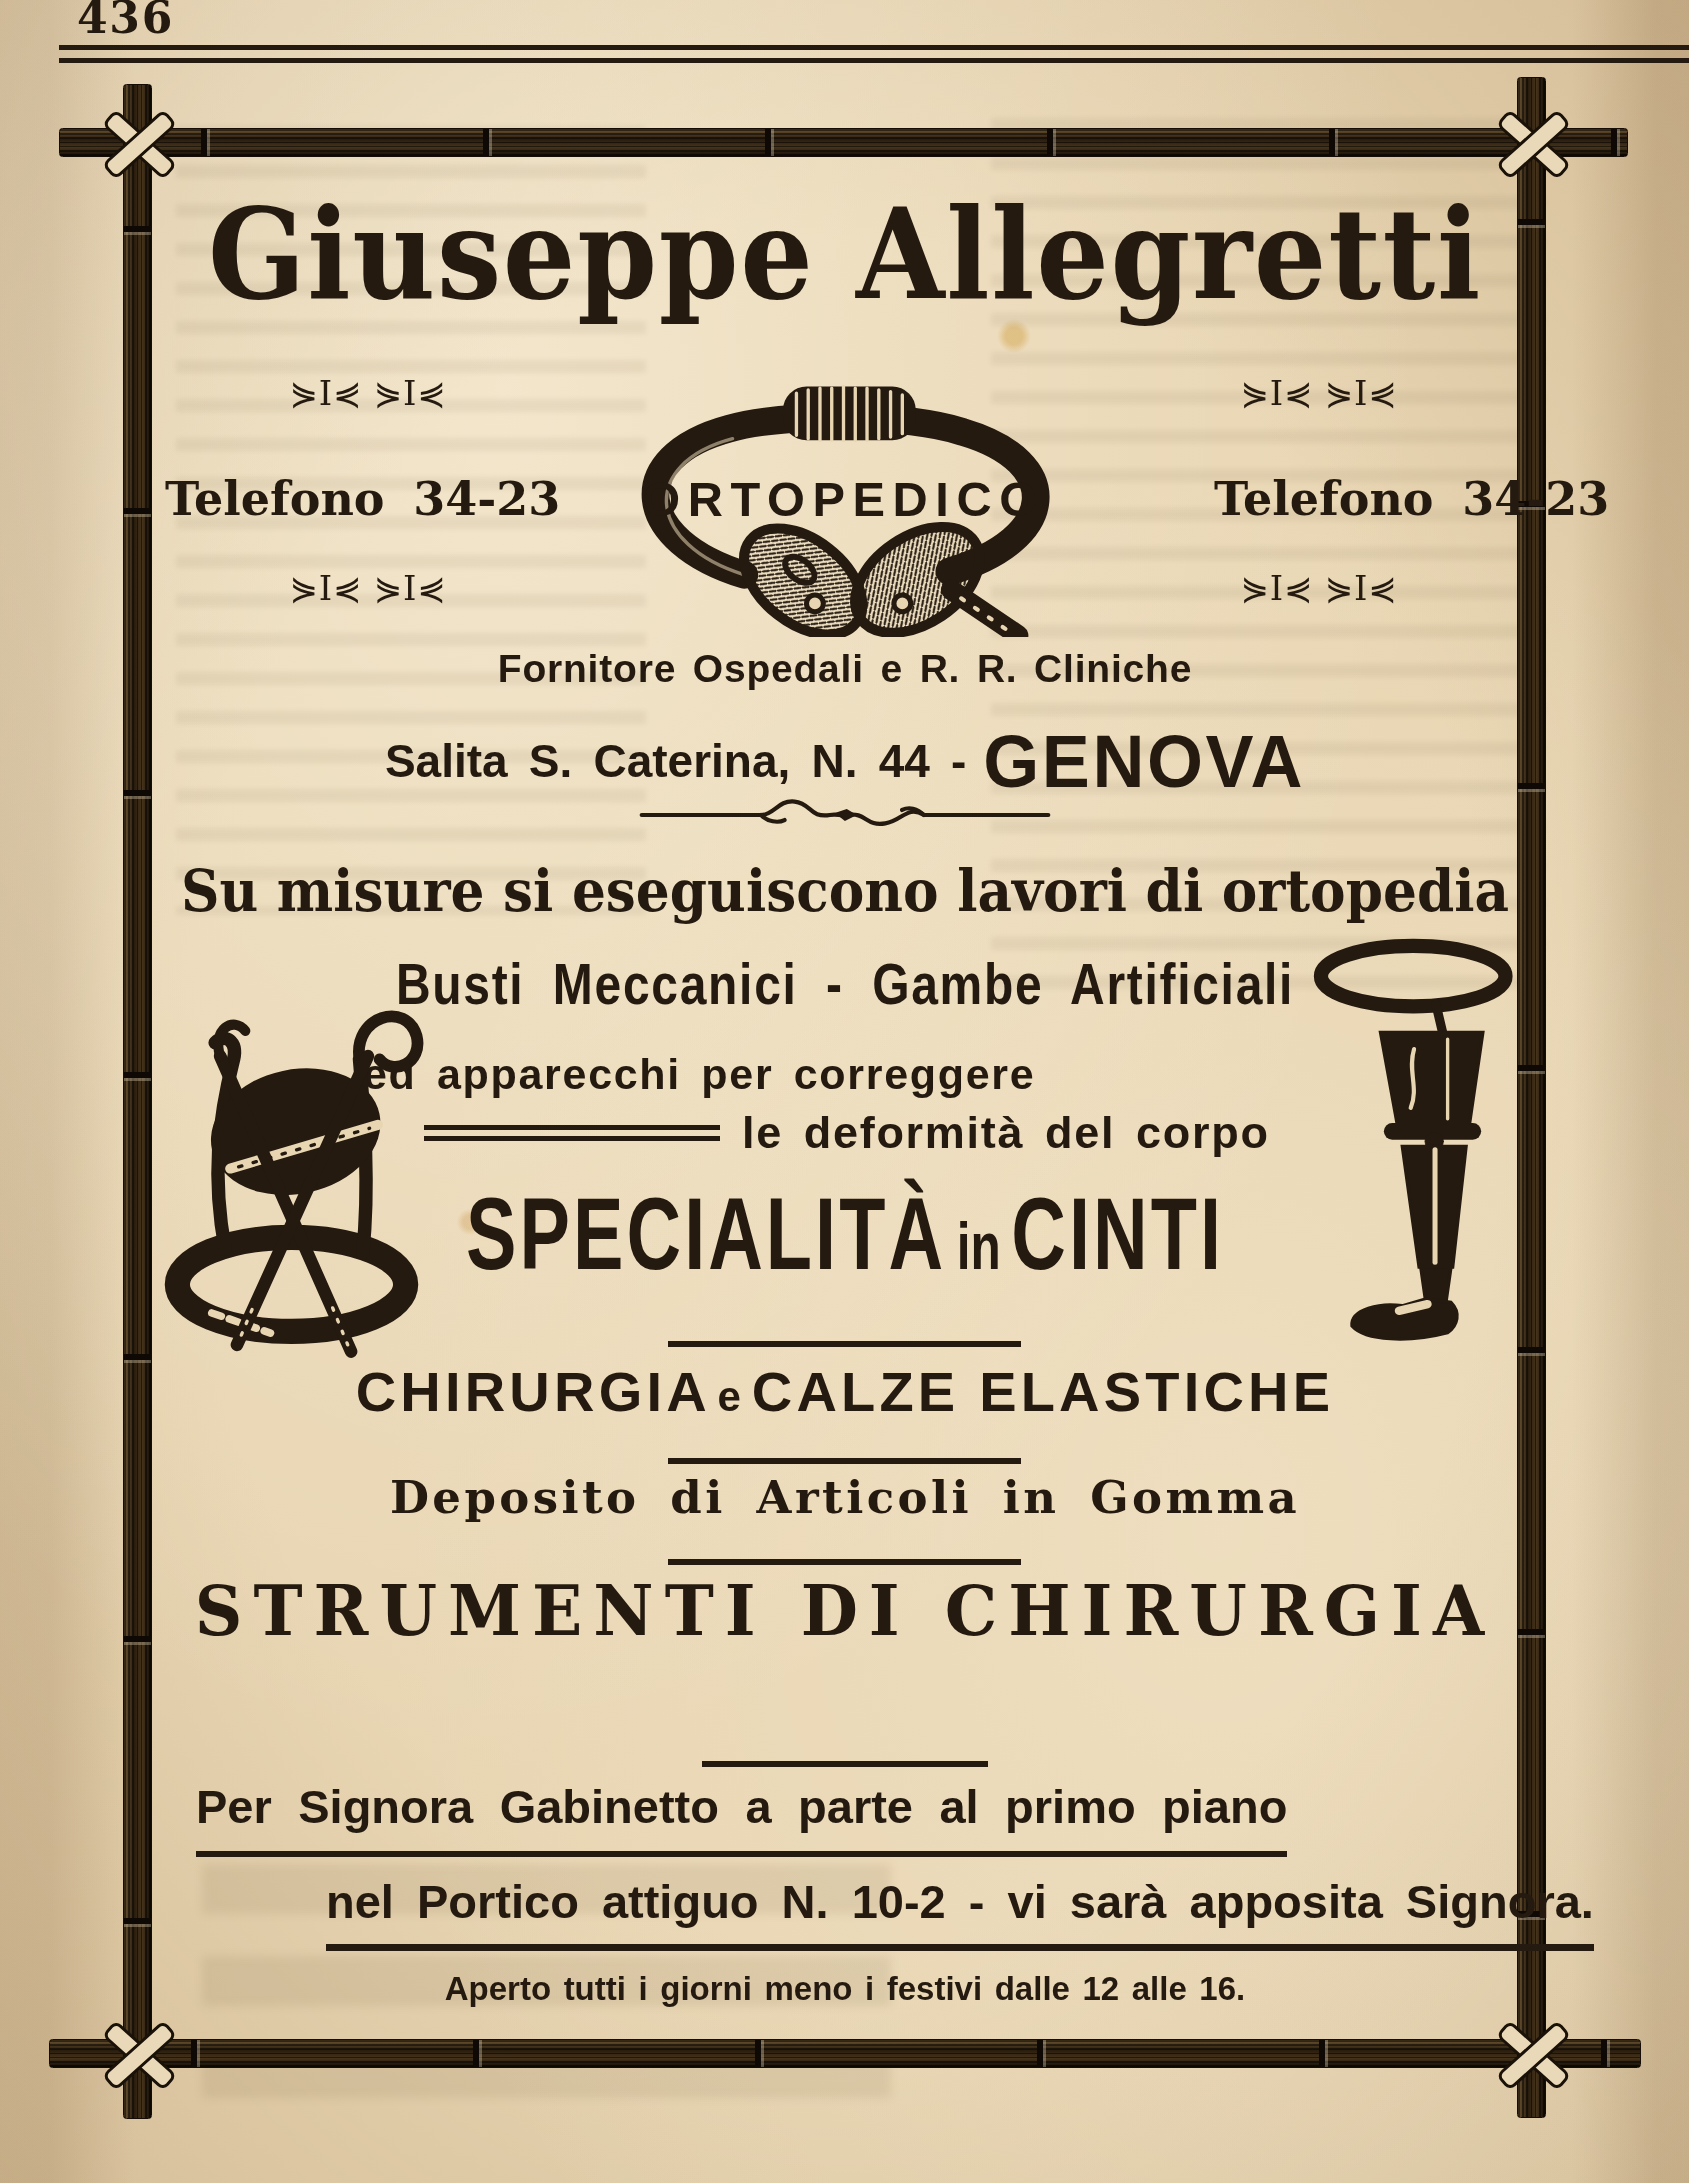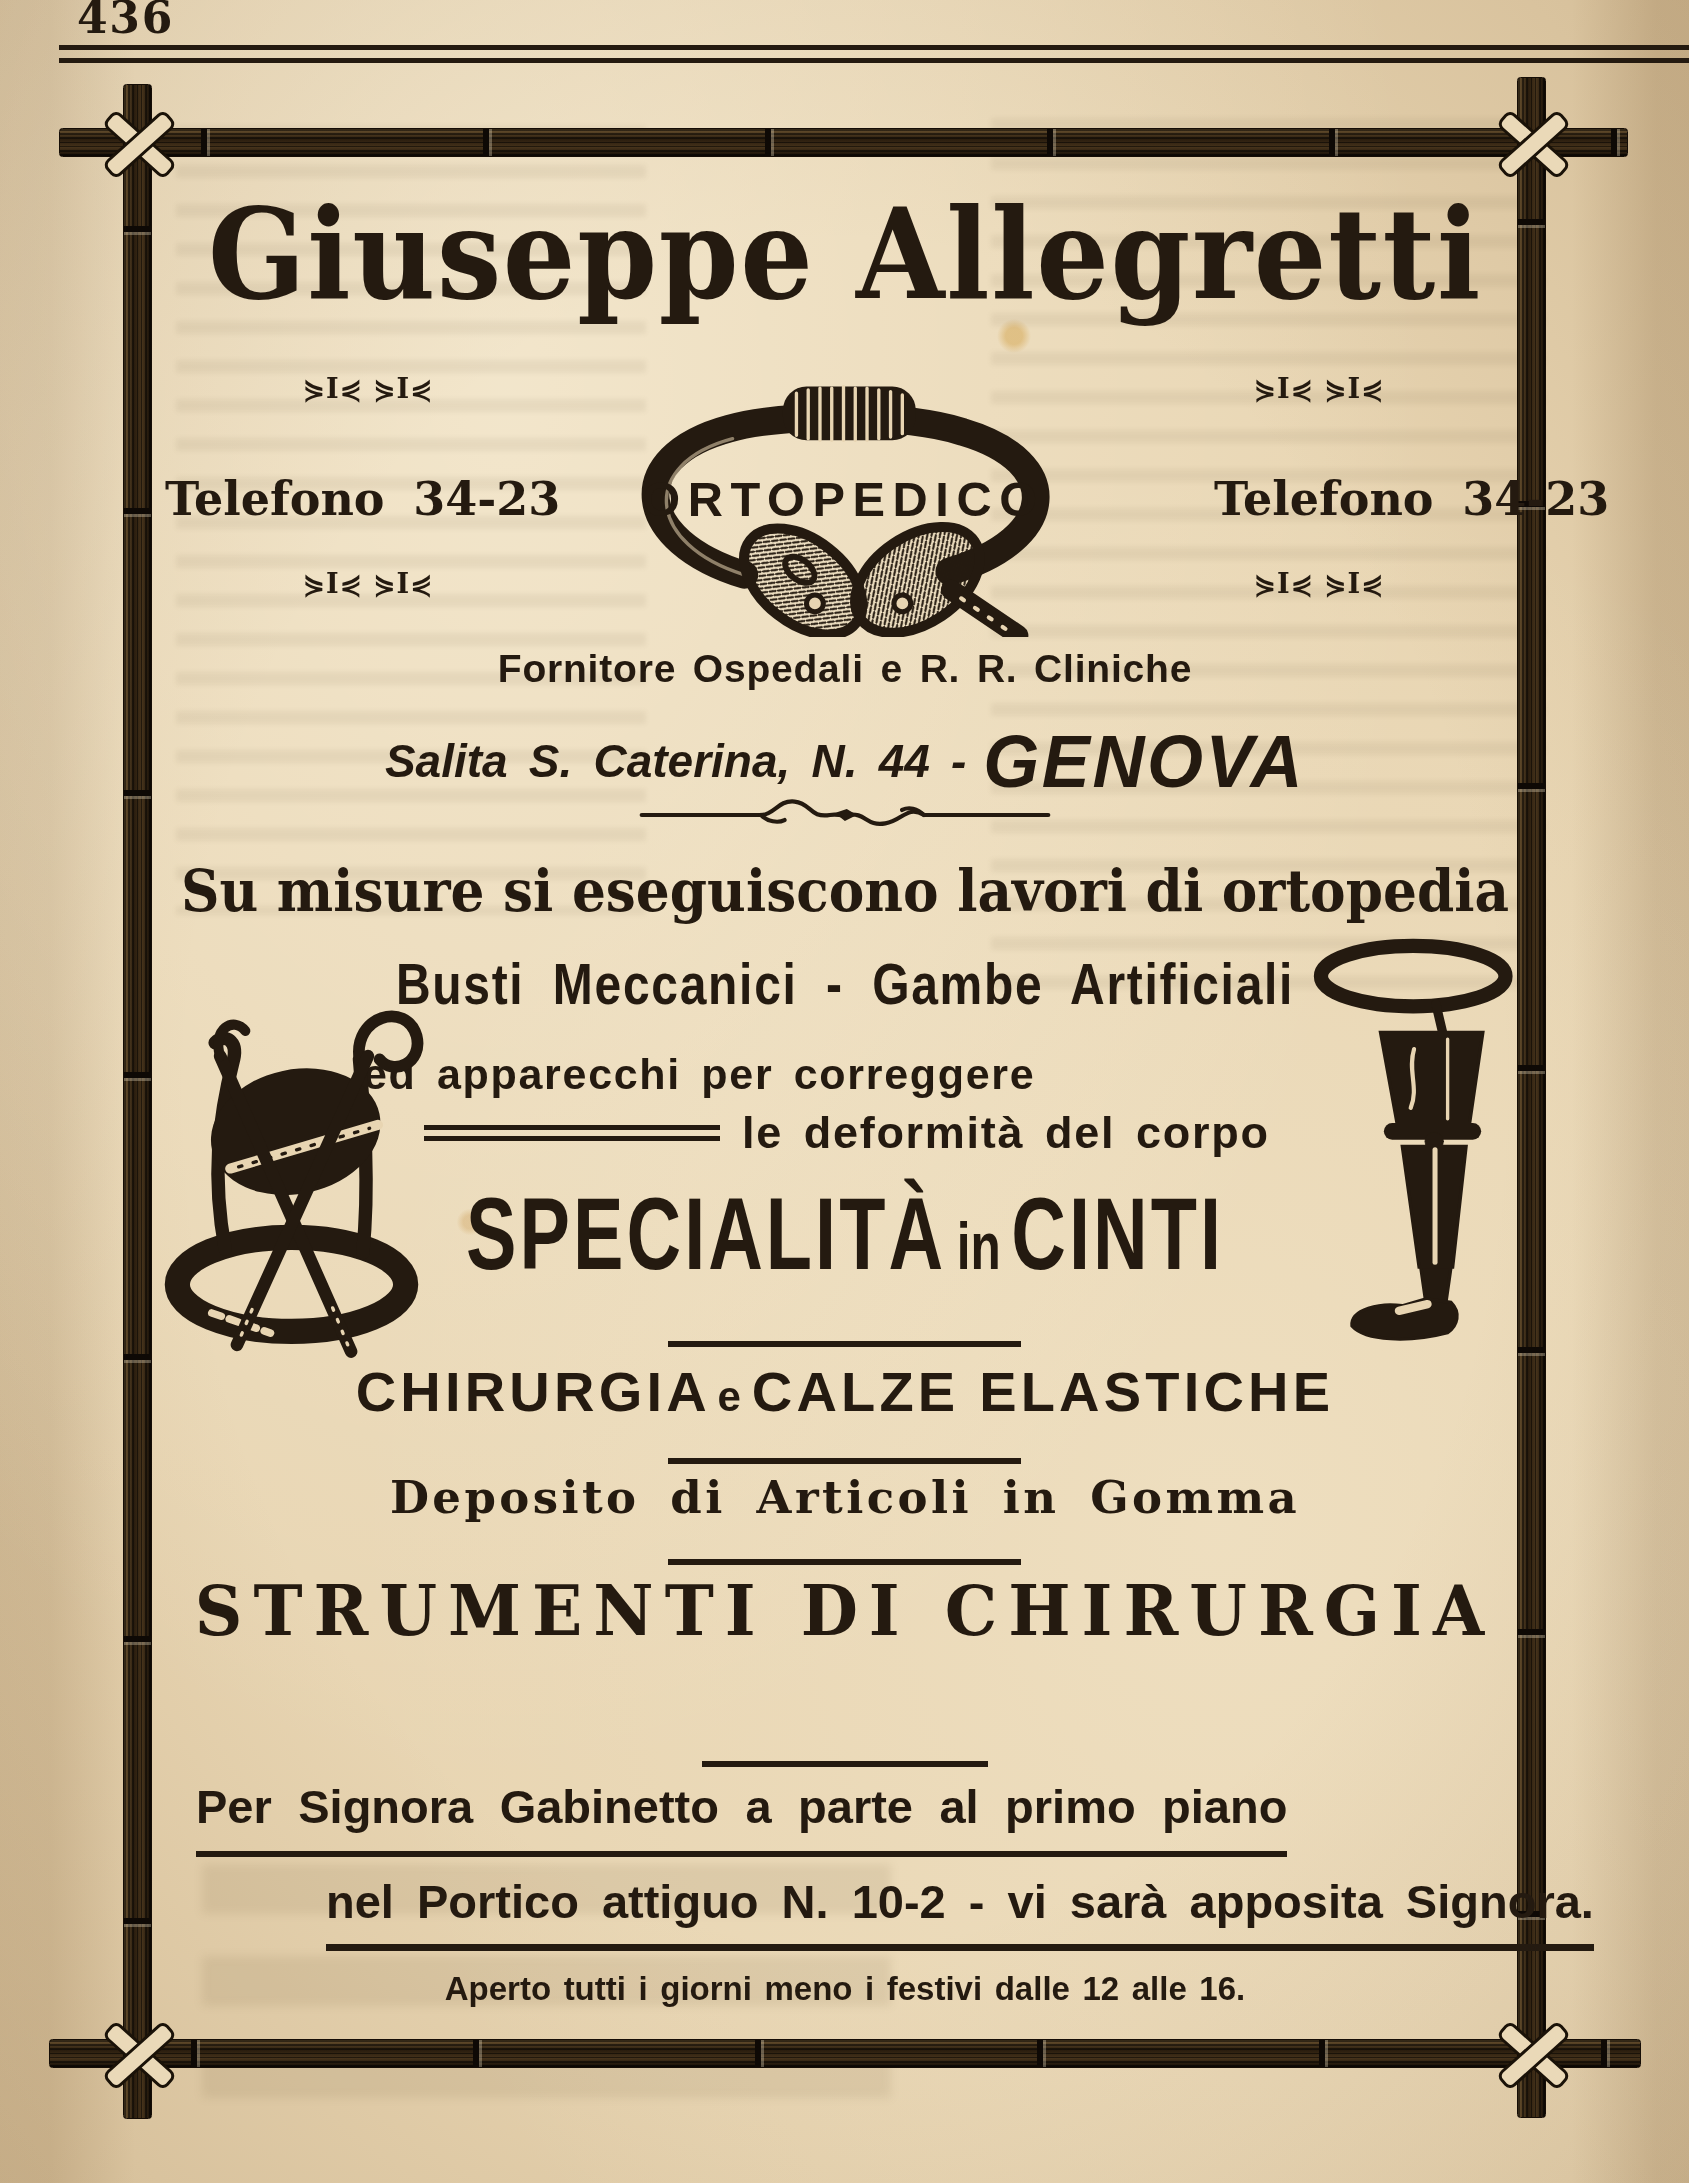"⋟I⋞ ⋟I⋞" .fleuron { font-size: 27px -> 34px; font-weight: bold -> normal }
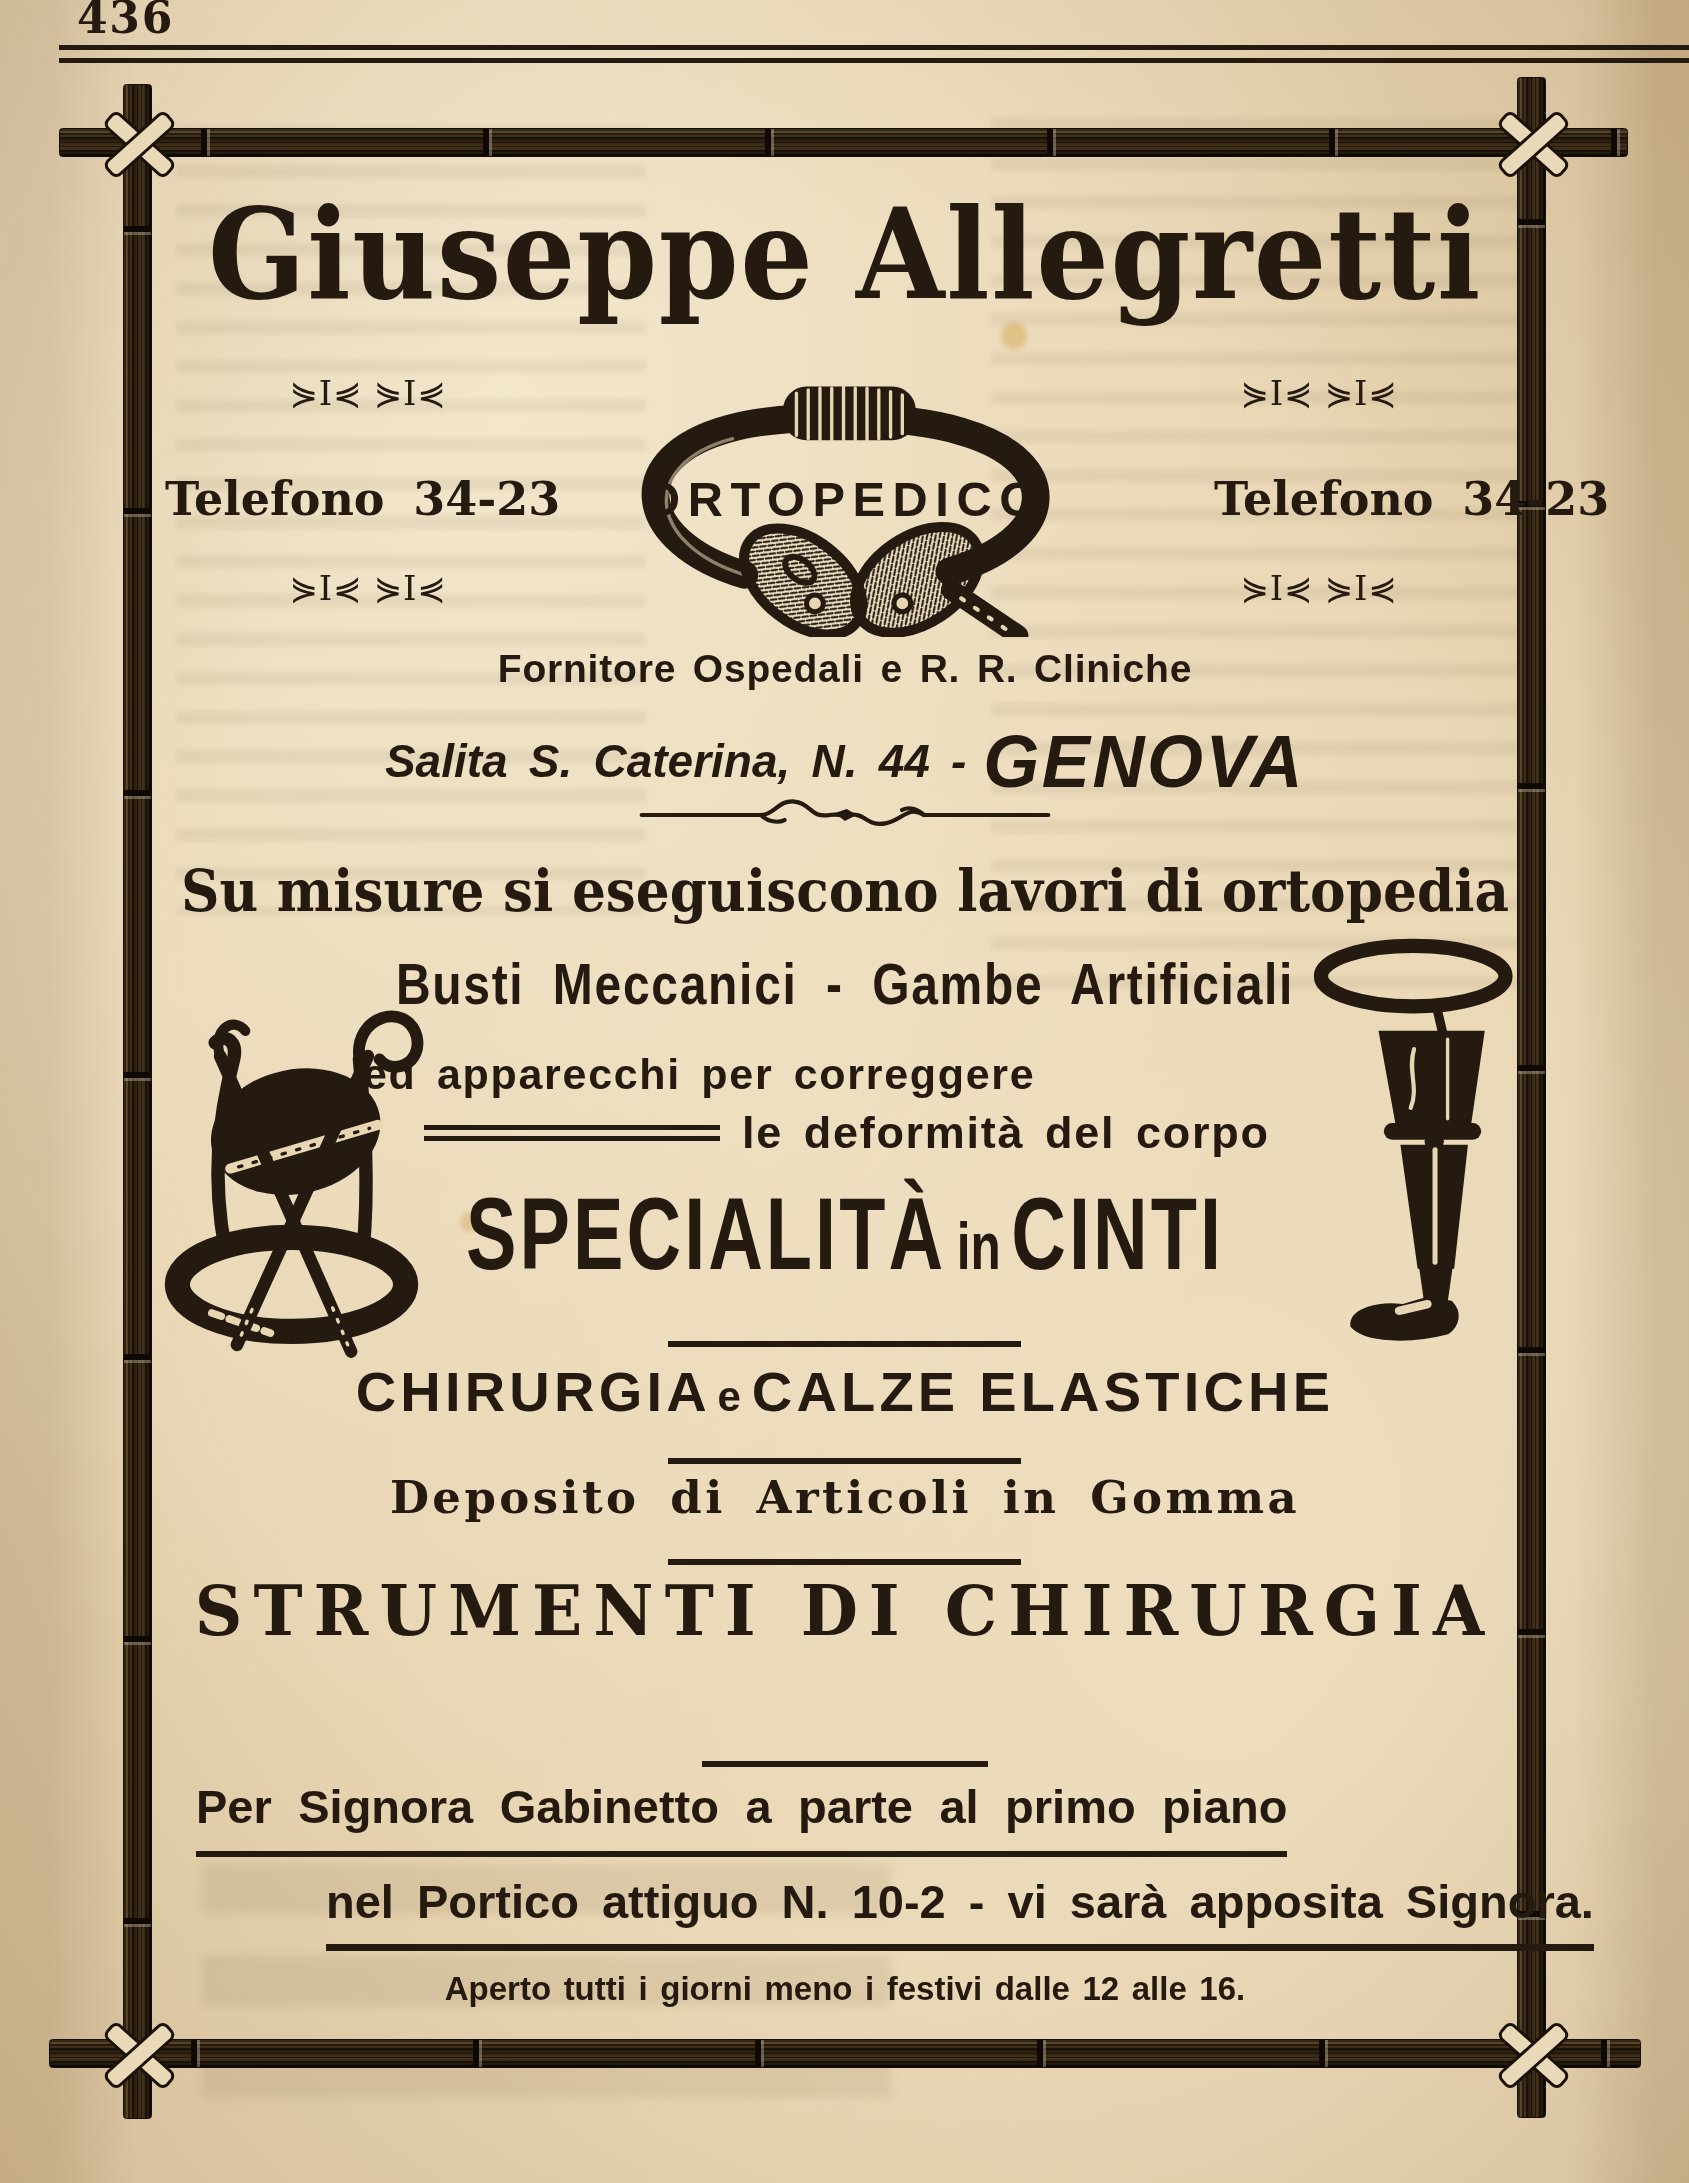"Salita S. Caterina, N. 44" .salita { font-style: italic -> none }
